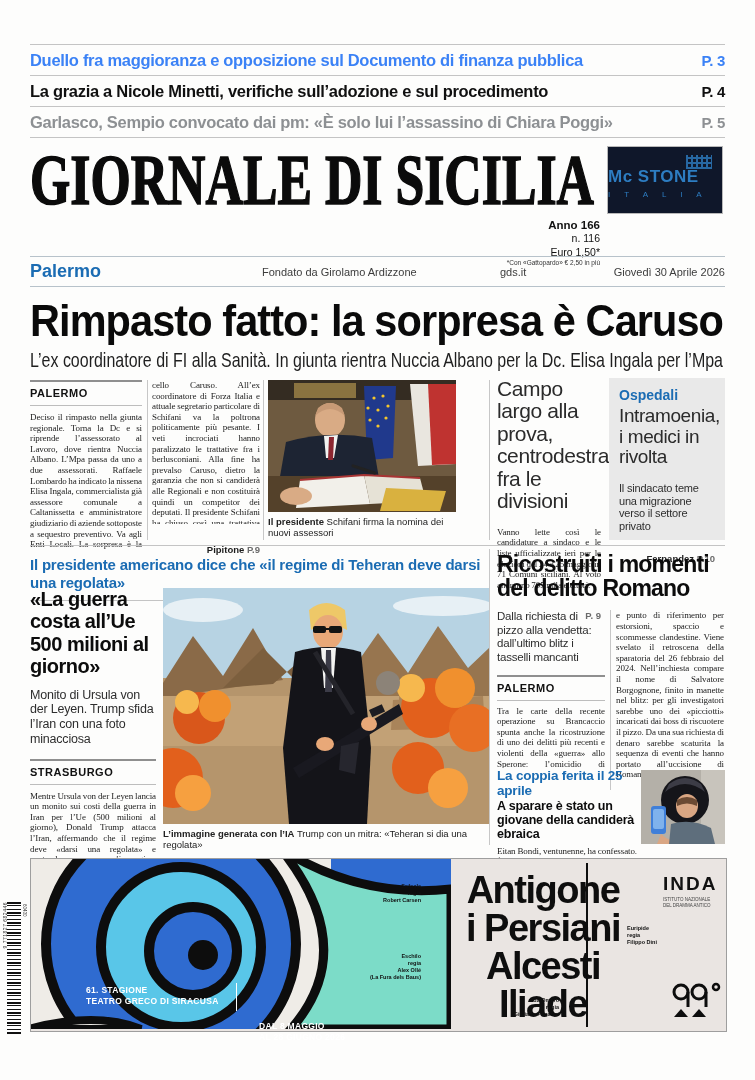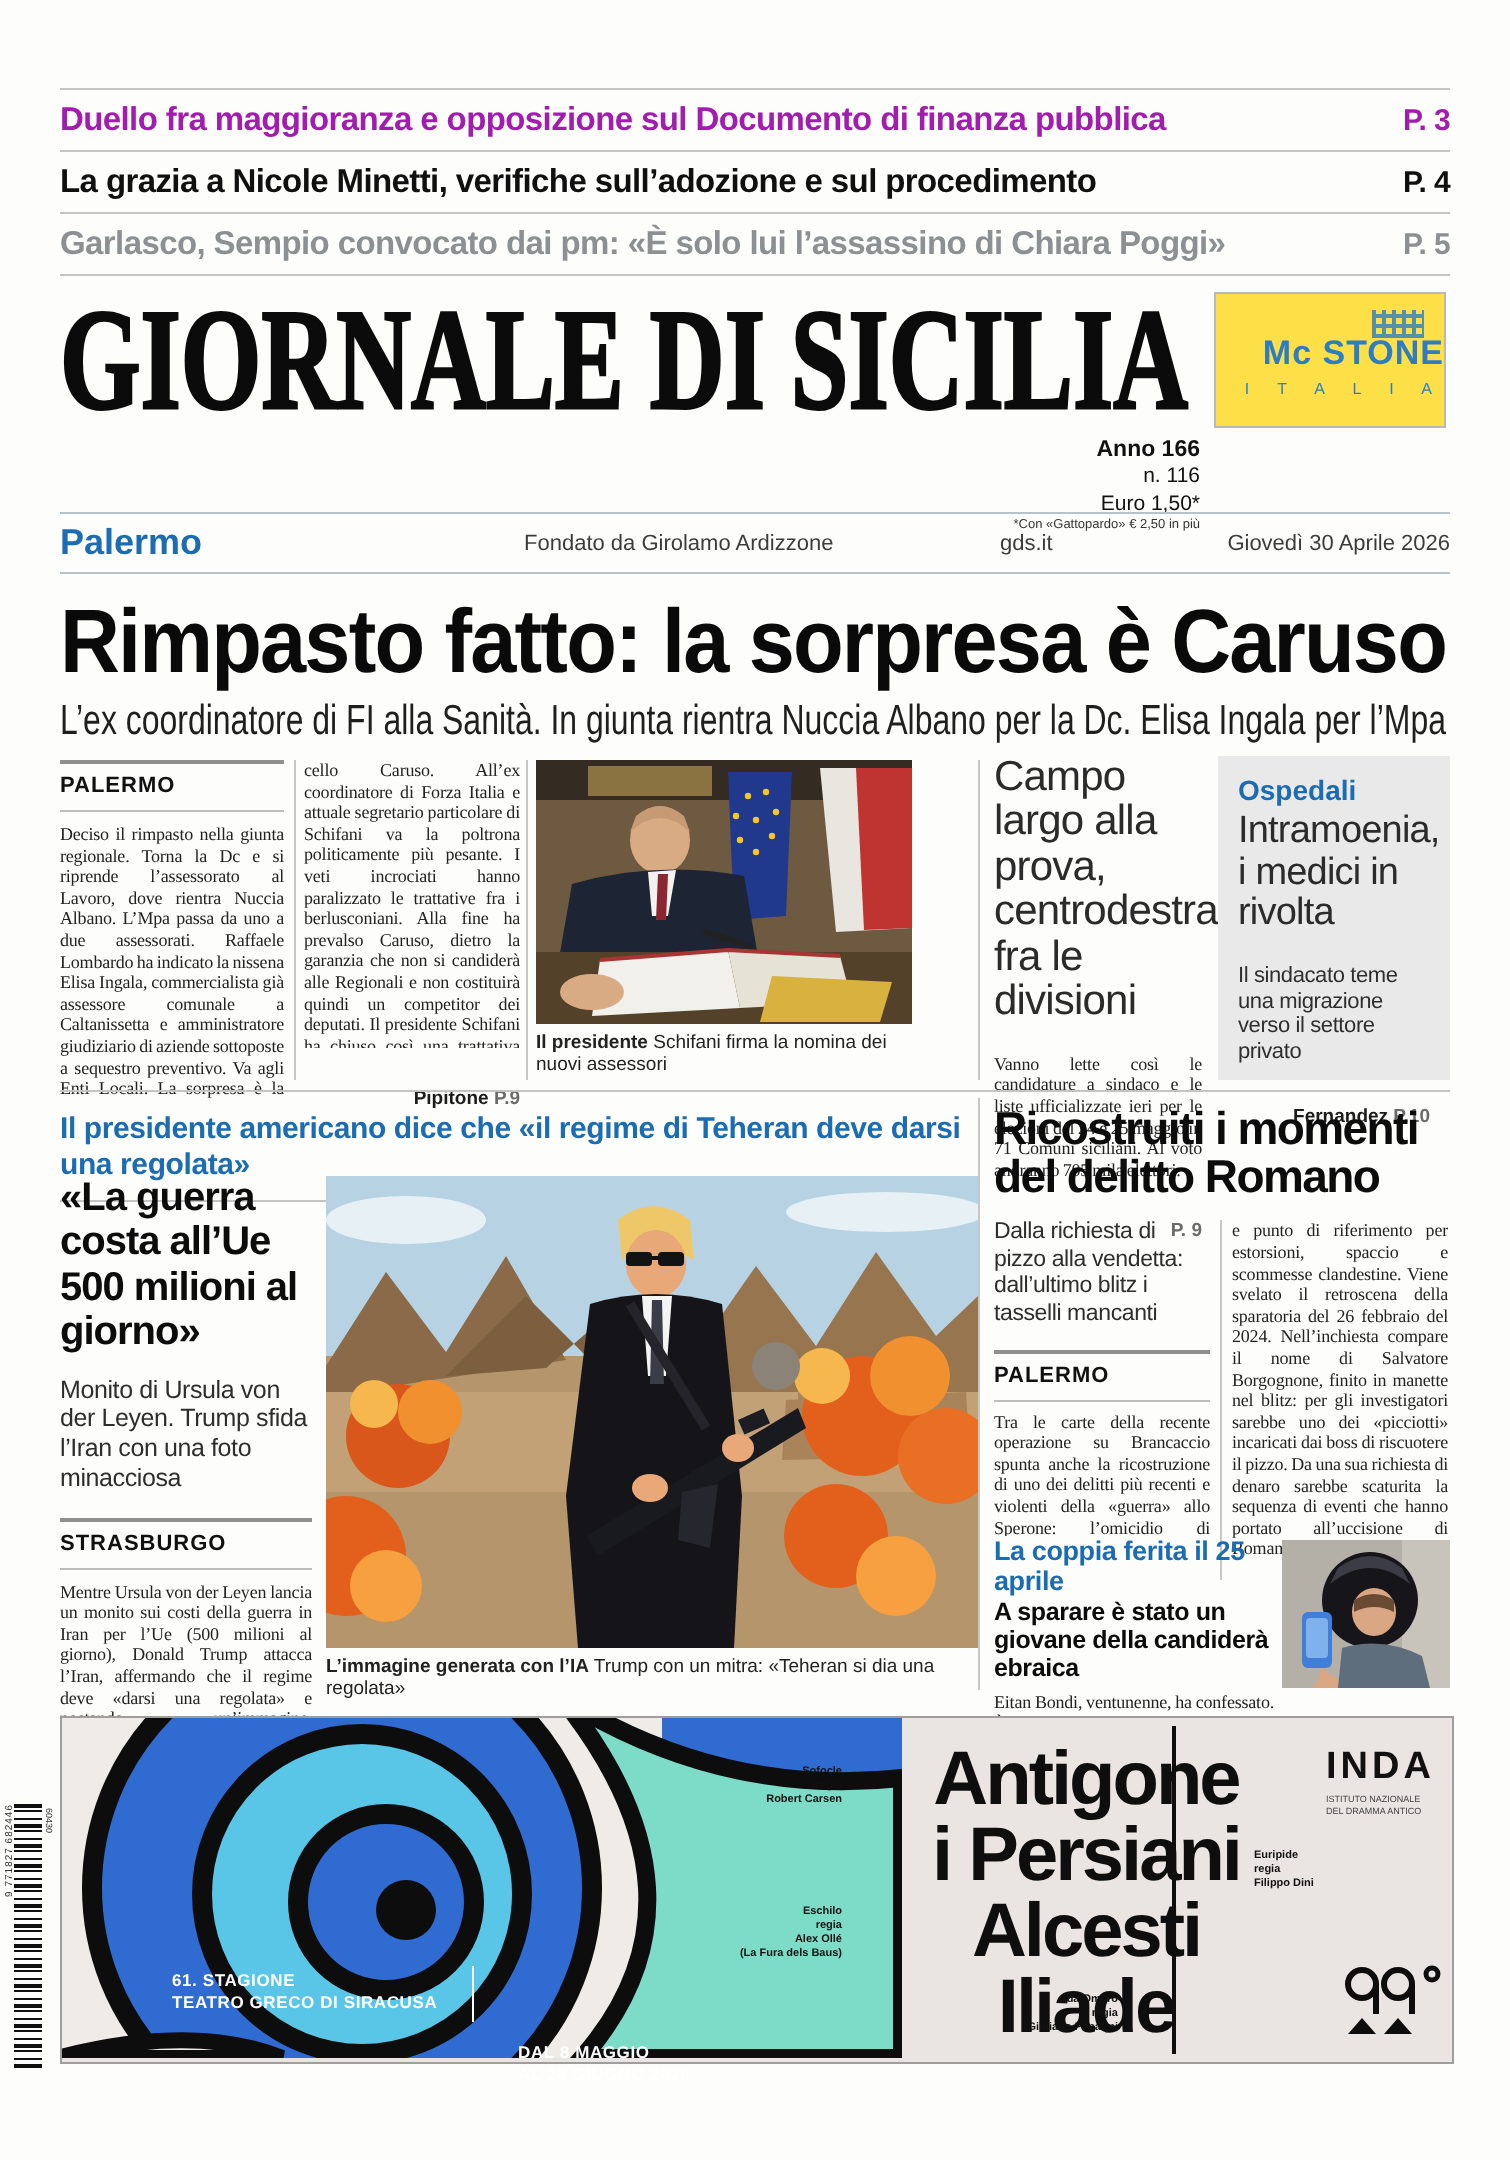"Duello fra maggioranza e opposizione" .t-blue { color: #a21caf -> #3b82f6 }
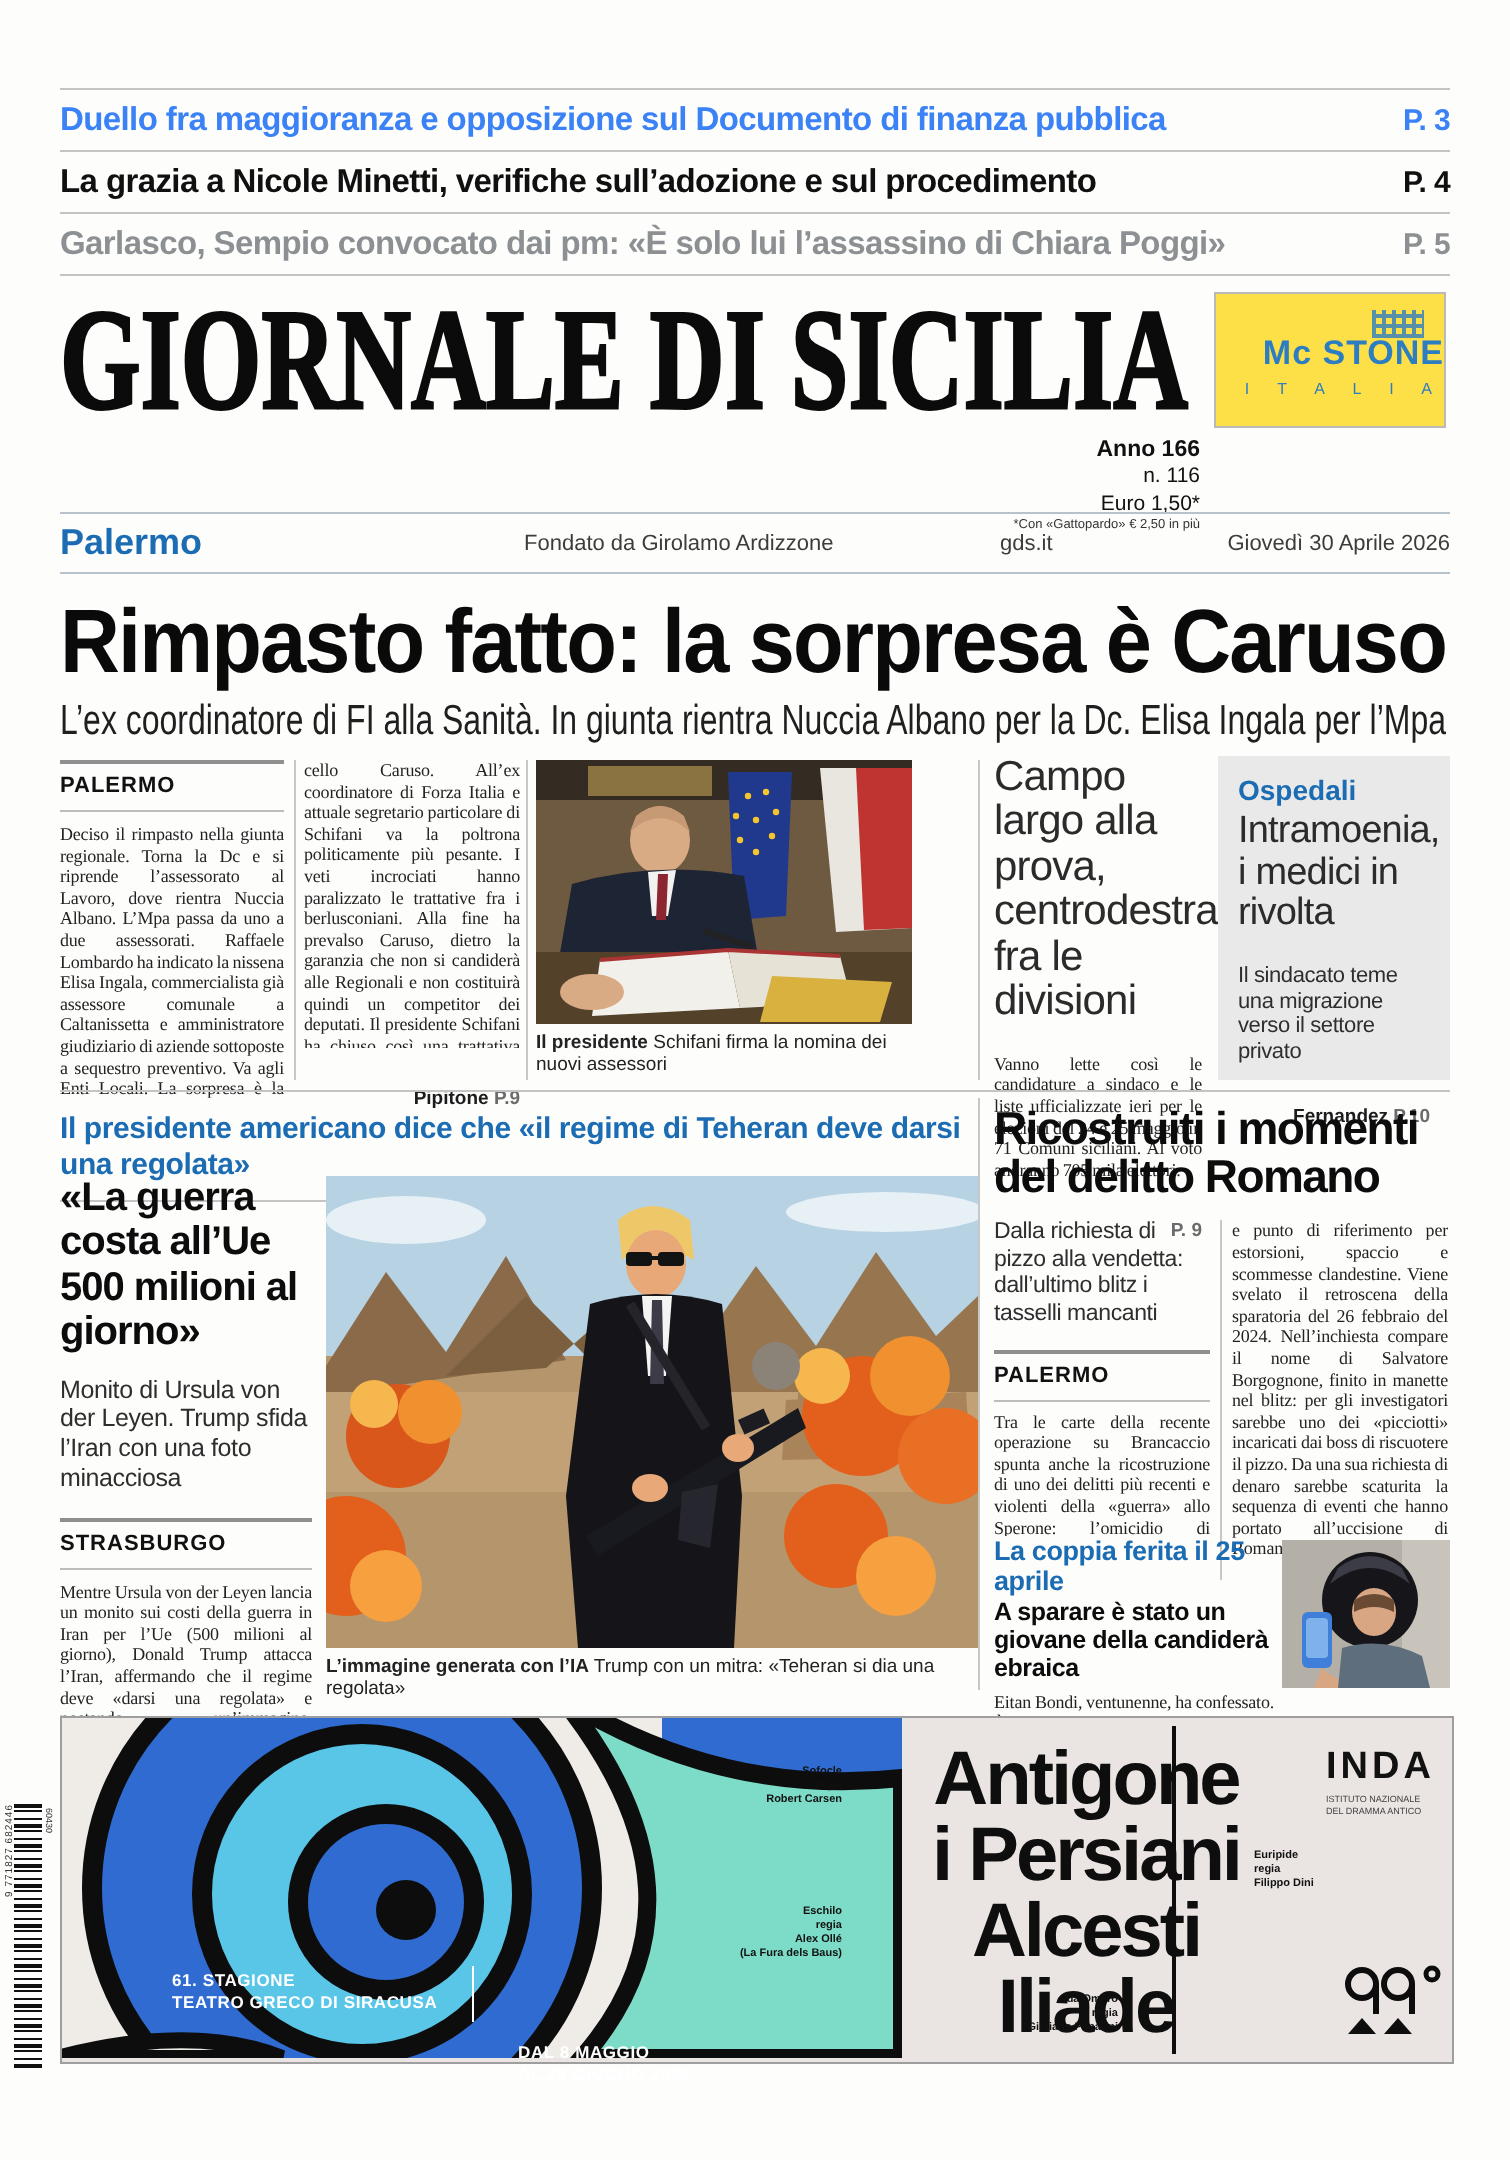"Mc STONE" .mcstone { background: #fde047 -> #0f172a; text-align: right -> left }
